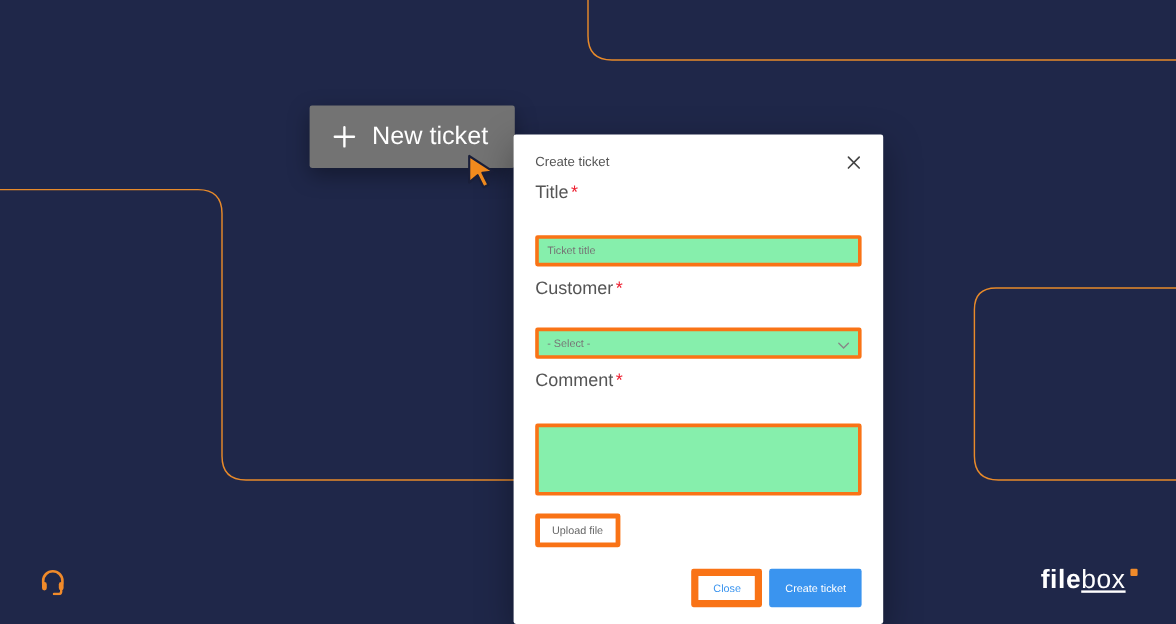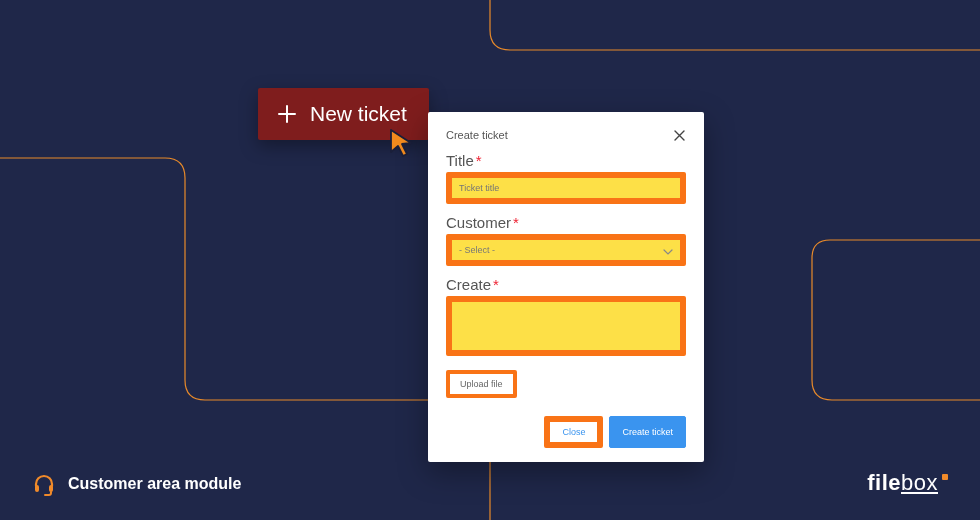"New ticket" .new-ticket-btn { background: #7f1d1d -> #737373 }
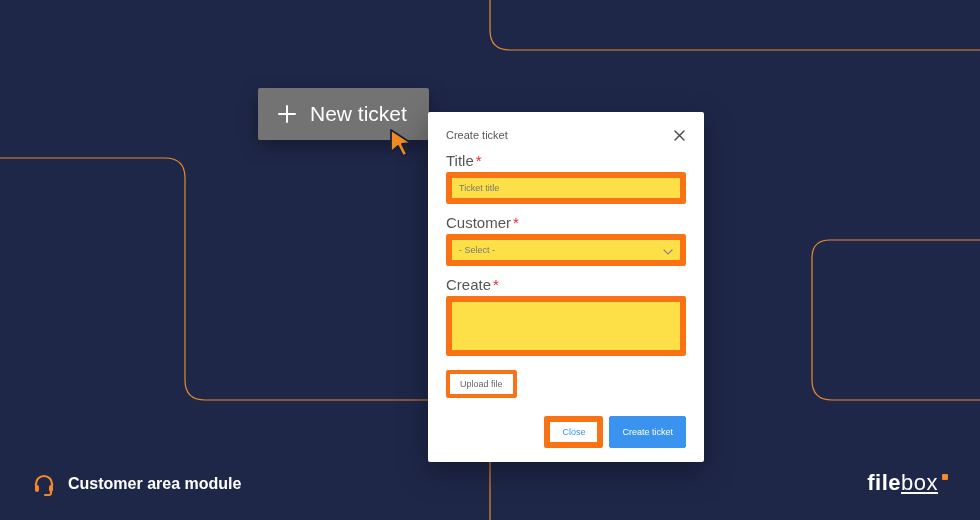"Create ticket" .dialog { width: 276px -> 308px }
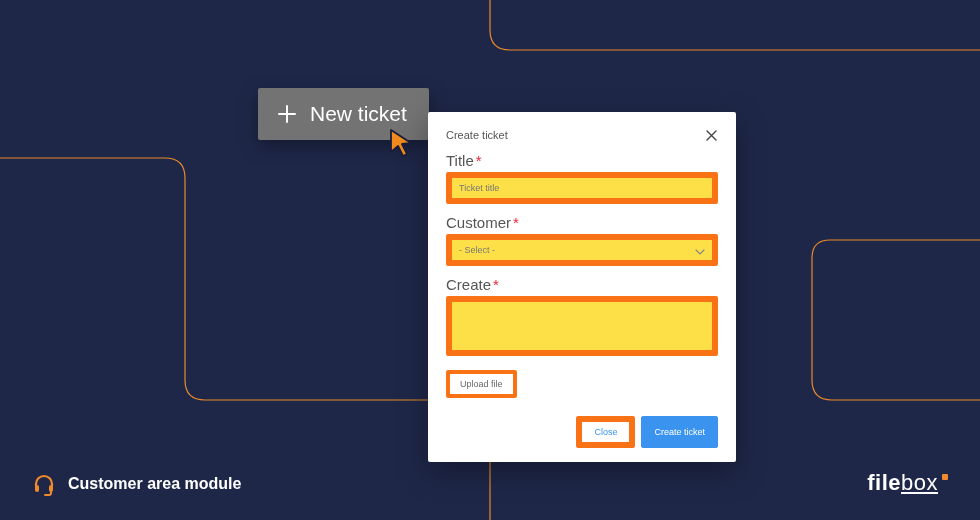"Ticket title" .text-input, .select-input, .textarea-input { background: #fde047 -> #86efac; border: 6px solid #f97316 -> 3px solid #f97316; margin-top: none -> 24px }
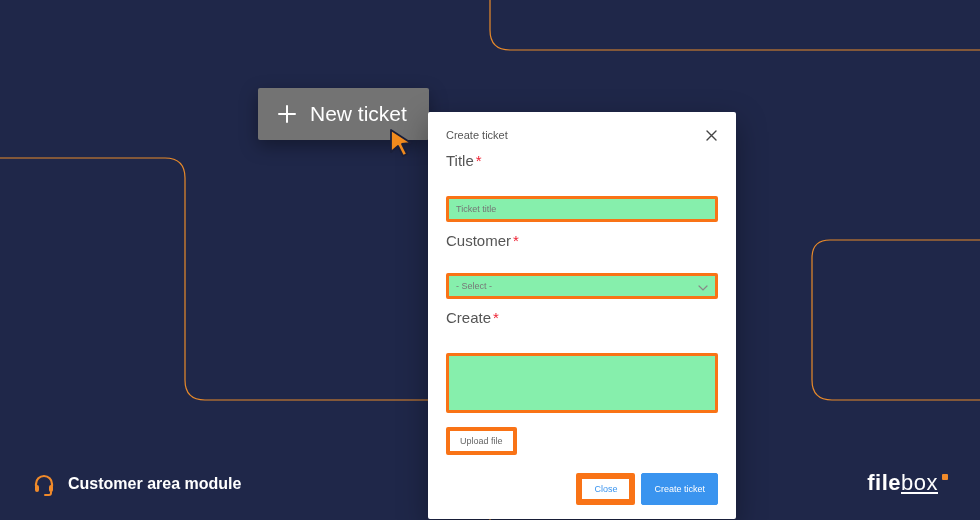"Create" span { text: Create -> Comment }
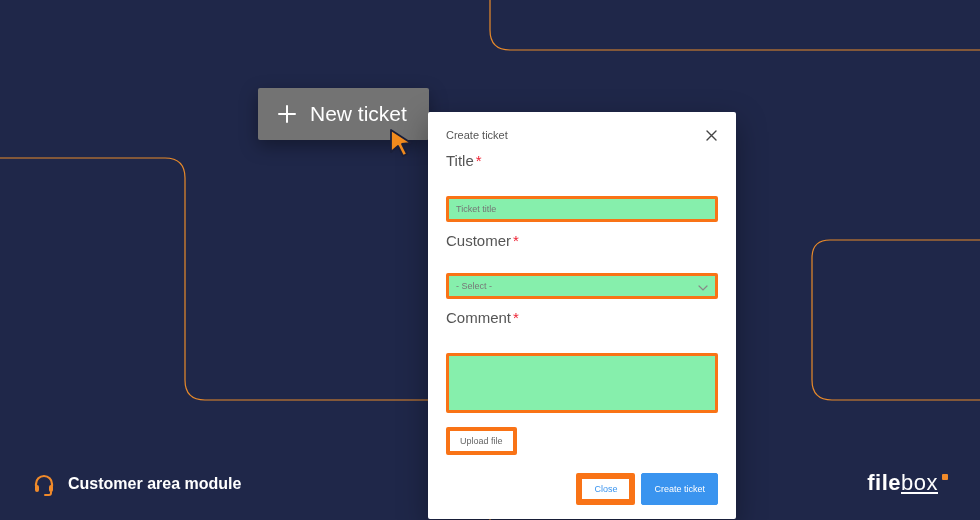"Customer area module" span { html: <span>Customer area module</span> -> none }
